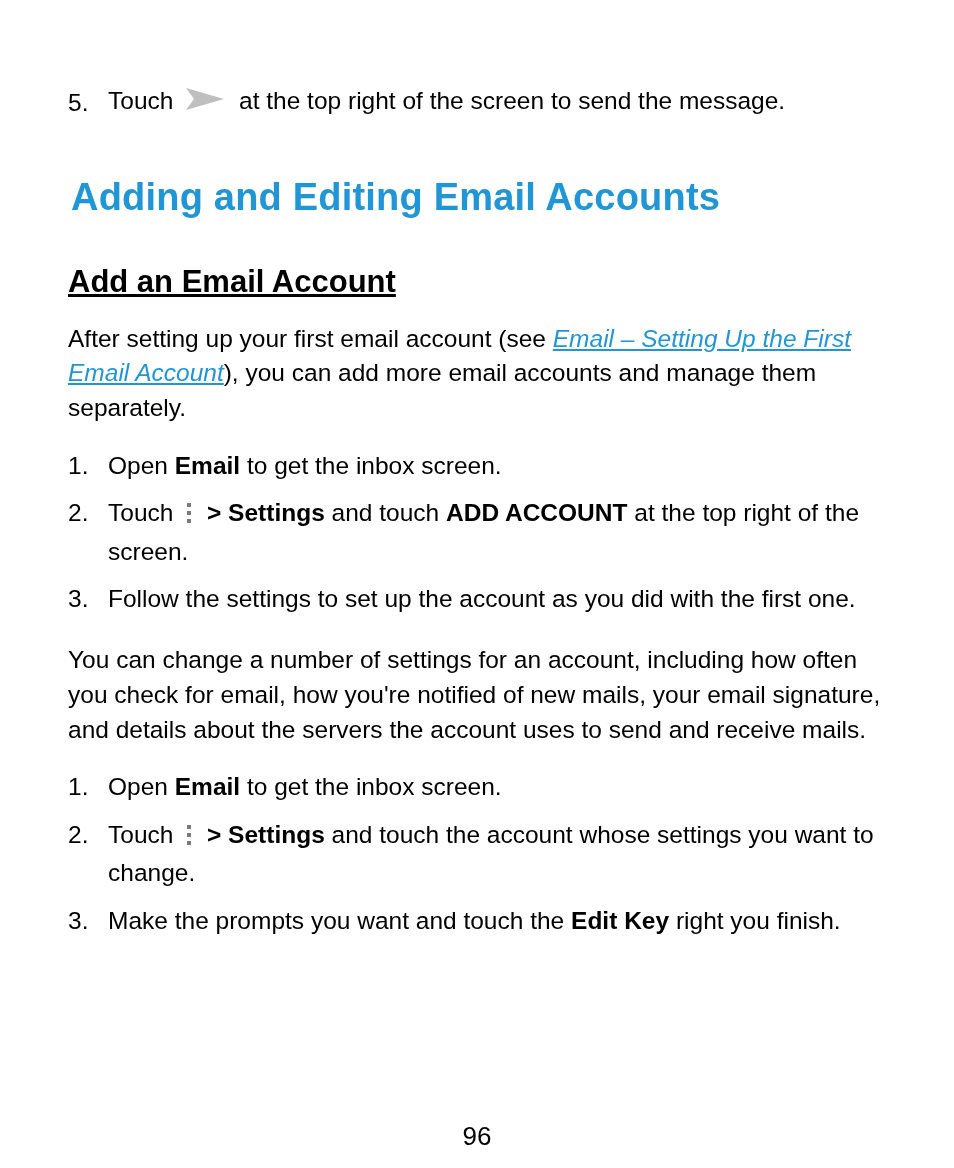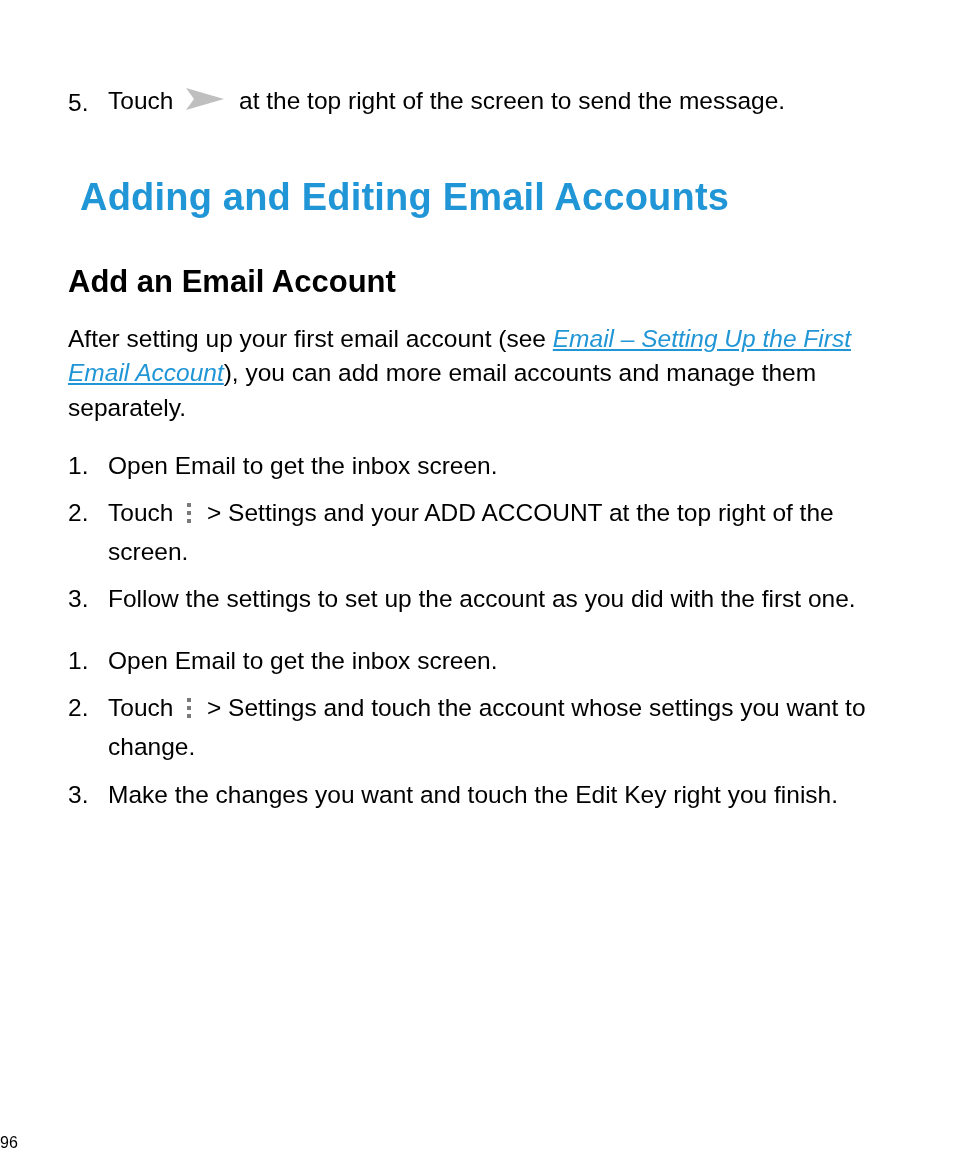"Adding and Editing Email Accounts" h1 { margin: 48px 0 36px 12px -> 48px 0 36px 3px }
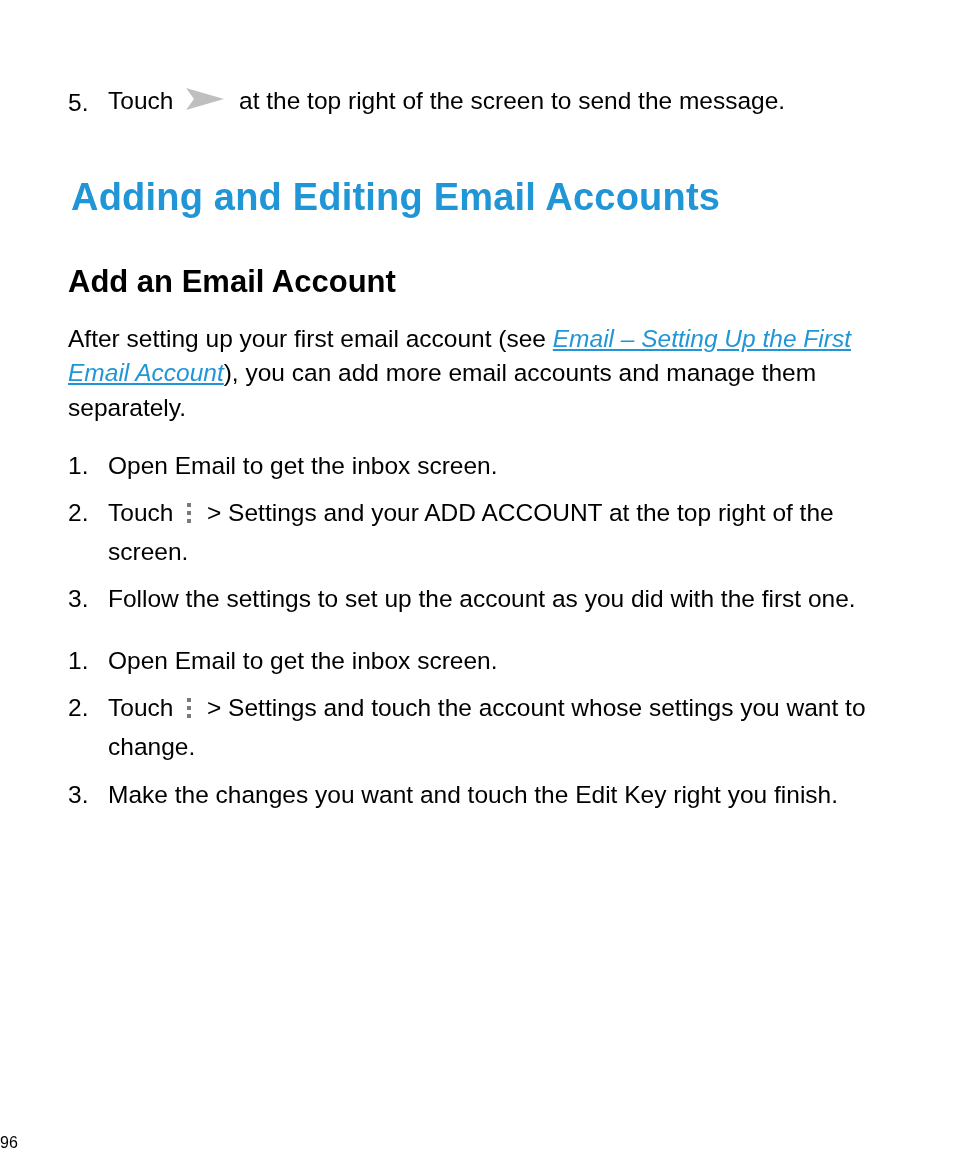"Add an Email Account" h2 { text-decoration: none -> underline }
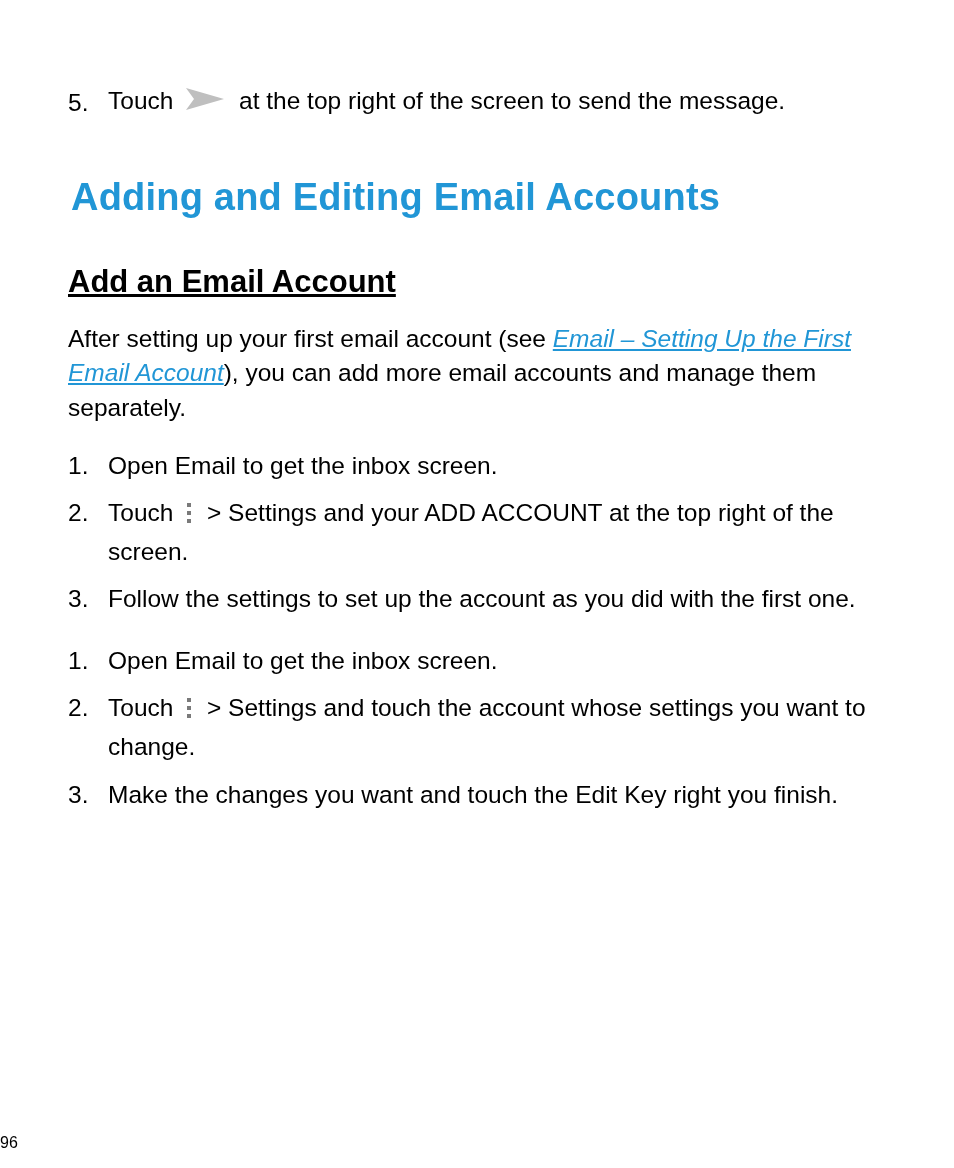"Email" strong { font-weight: normal -> bold }
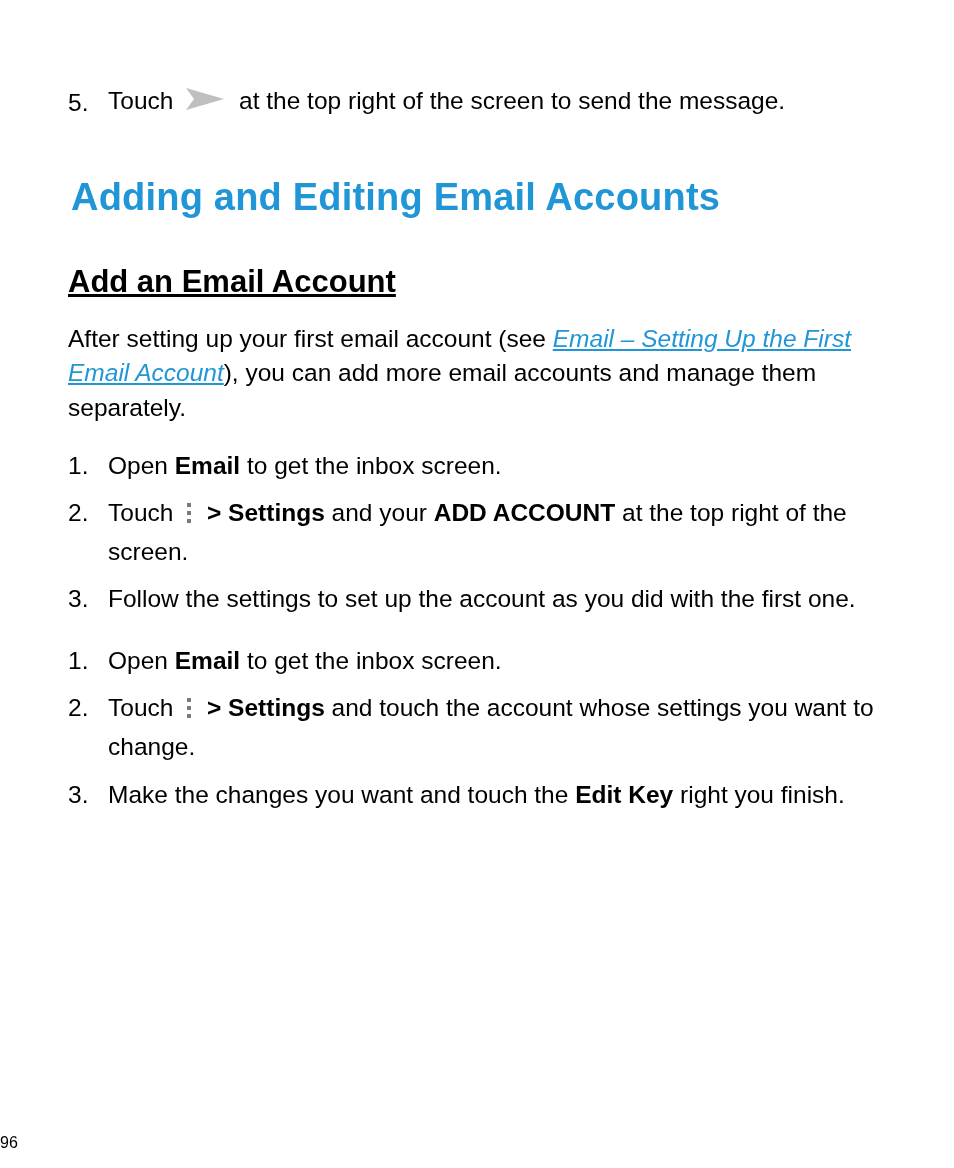"and your" span { text: your -> touch }
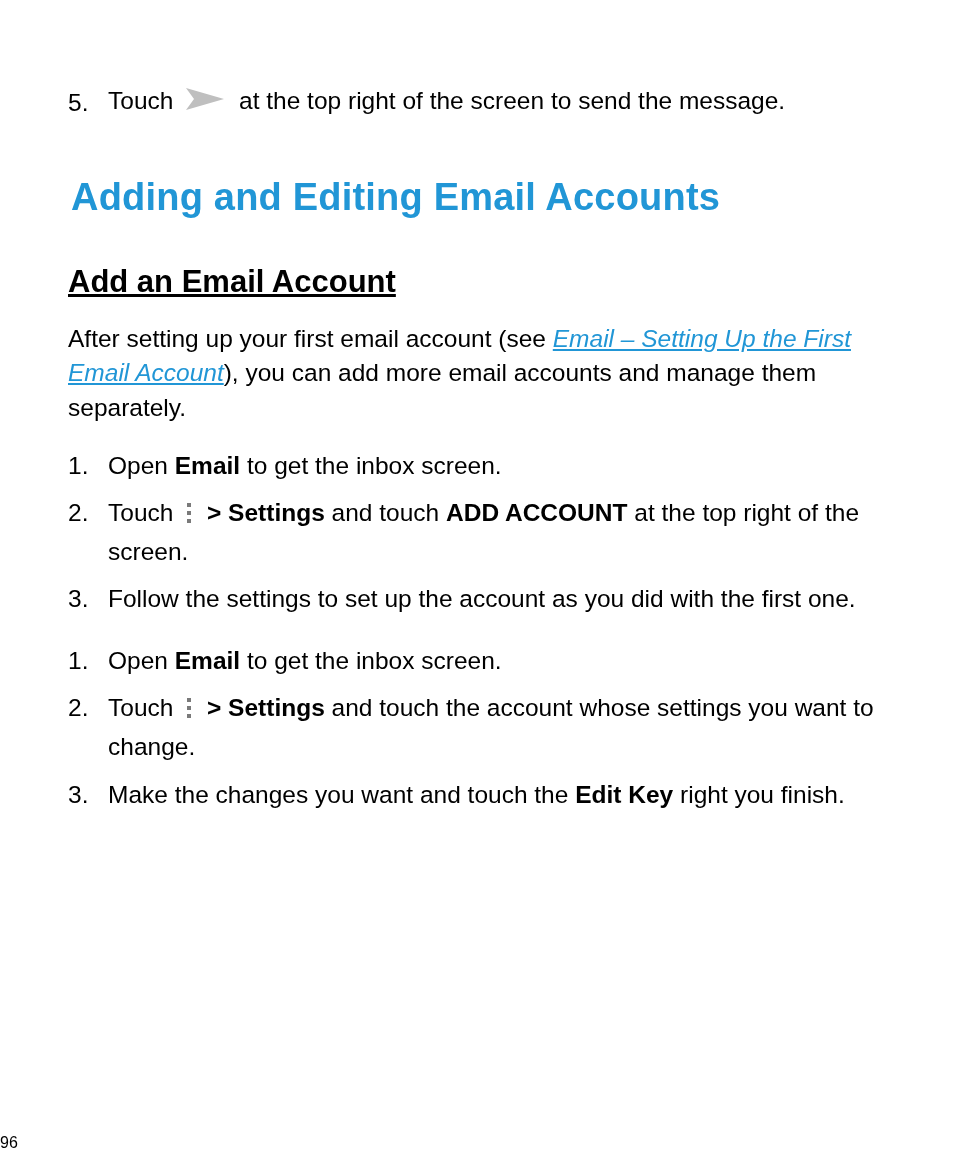"You can change a number" p.intro { html: none -> <p>You can change a number of settings for an account, including how often you check for email, how you're notified of new mails, your email signature, and details about the servers the account uses to send and receive mails.</p> }
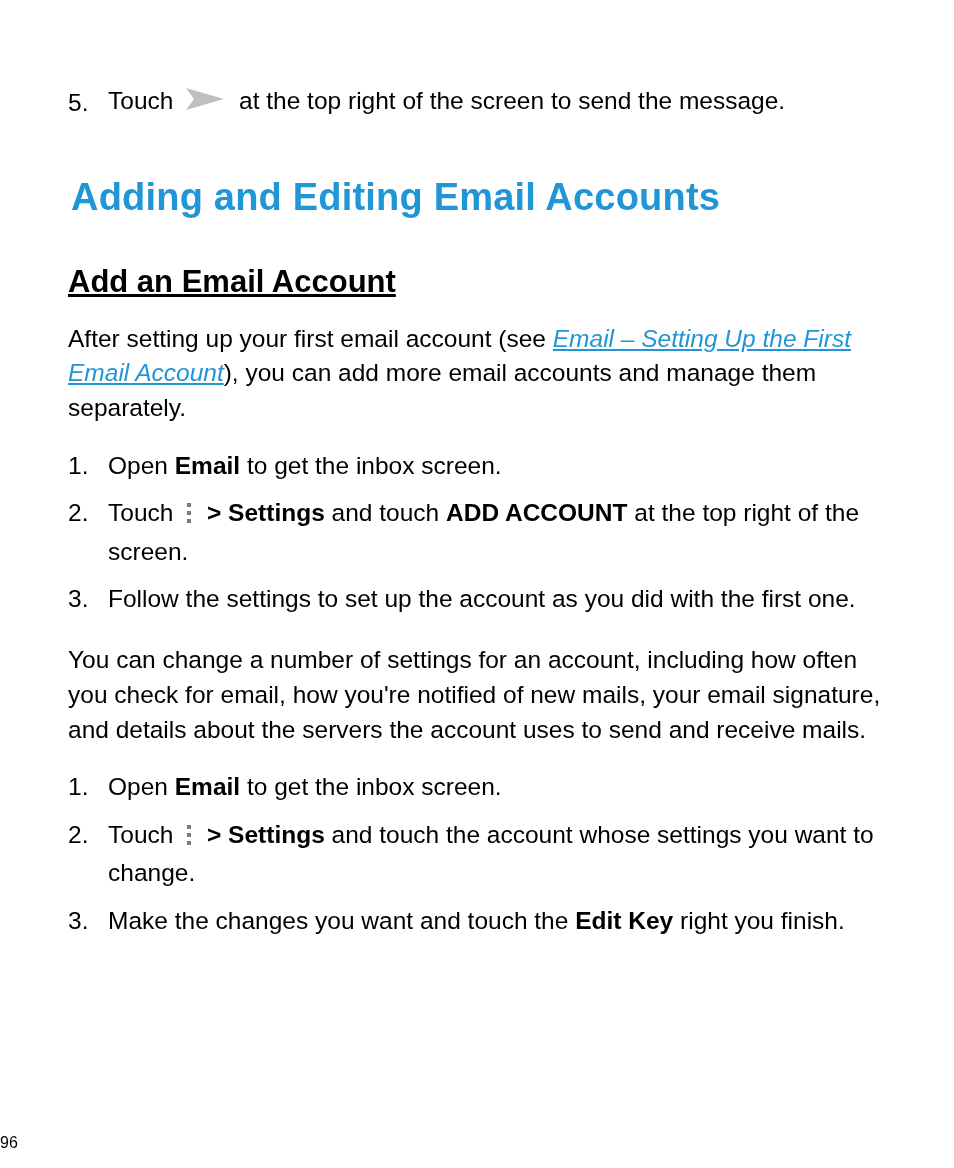"Make the changes you want" span { text: changes -> prompts }
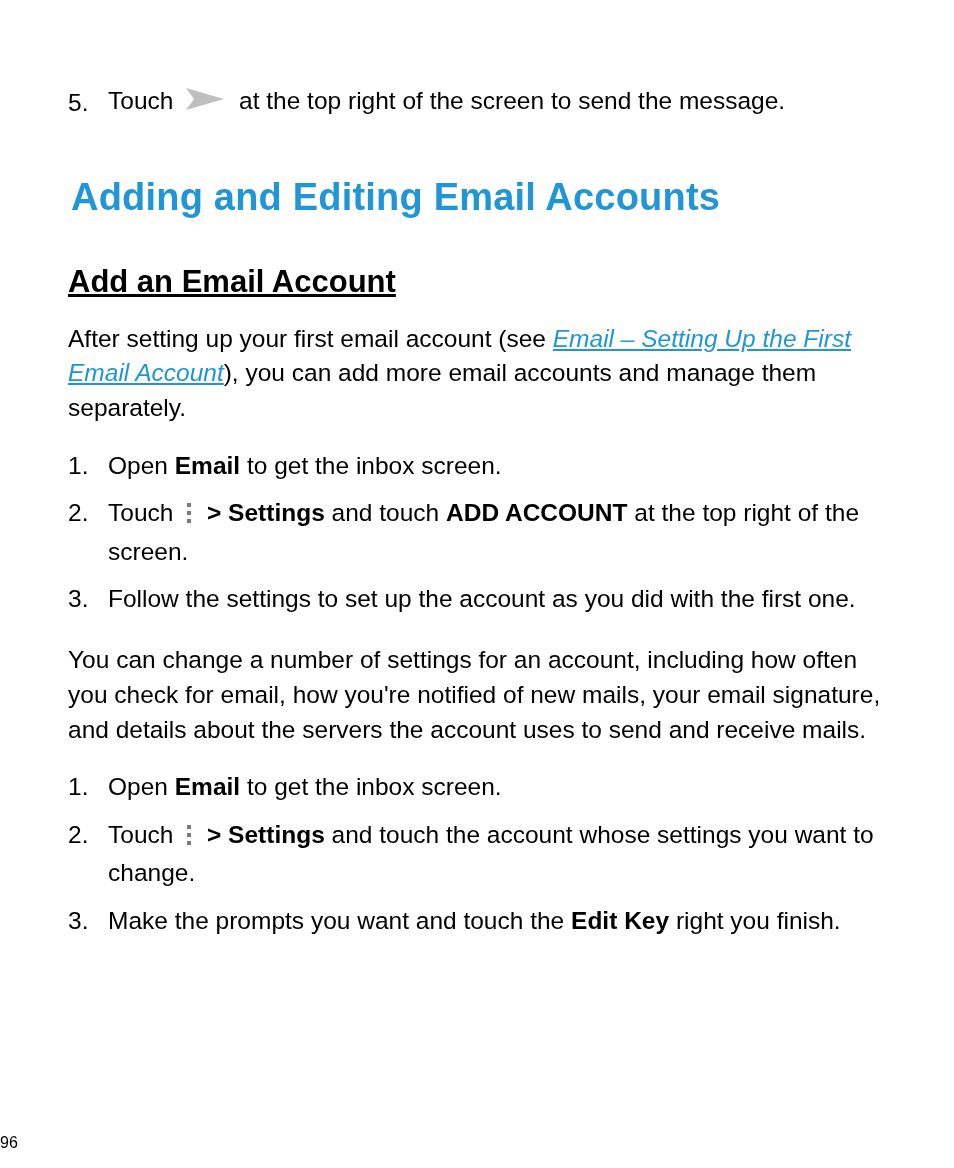"96" .pagenum { font-size: 16px -> 26px; text-align: left -> center }
